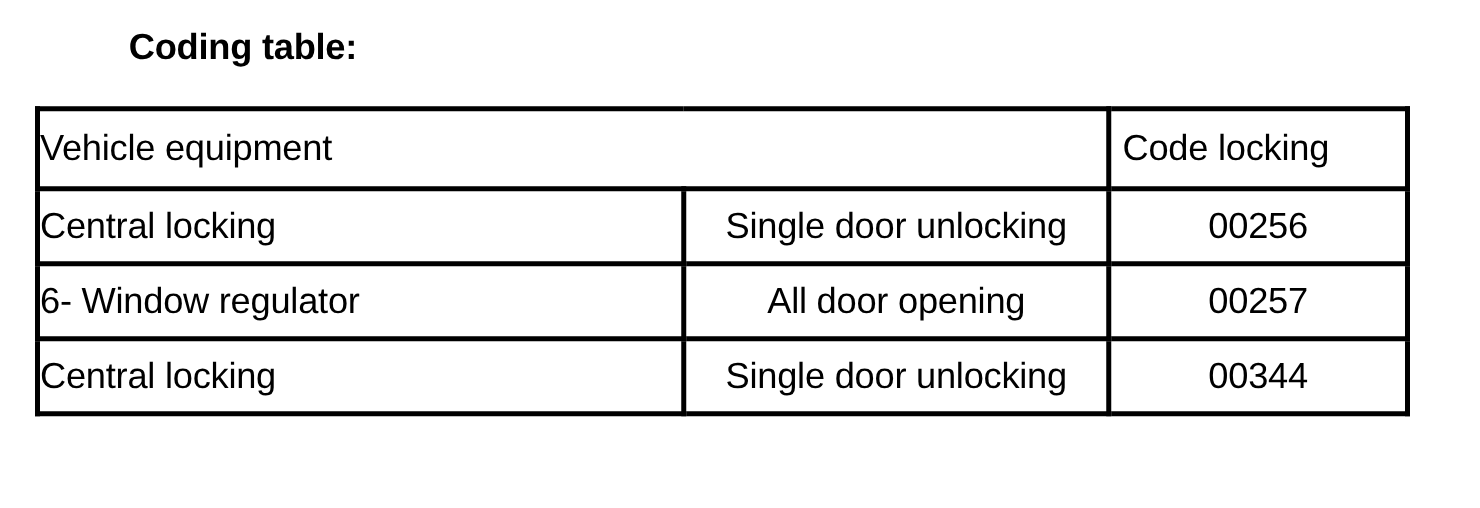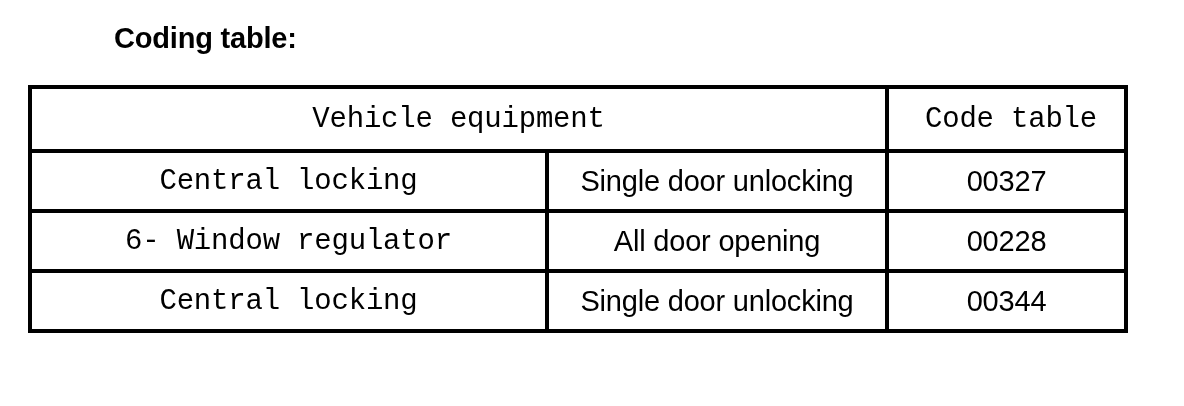"Coding table:" #page-title { left: 114px -> 103px }
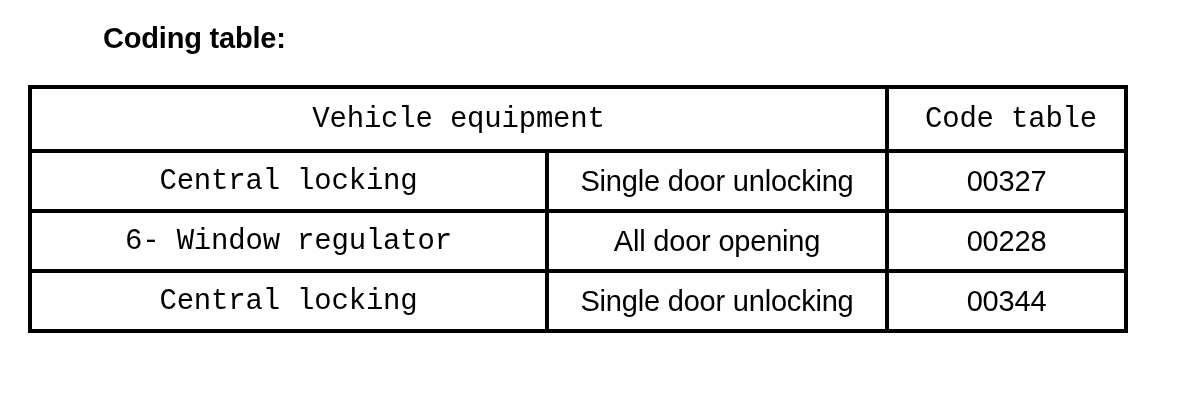"Vehicle equipment" .cell-left { font-family: Liberation Mono, monospace -> none; text-align: center -> left }
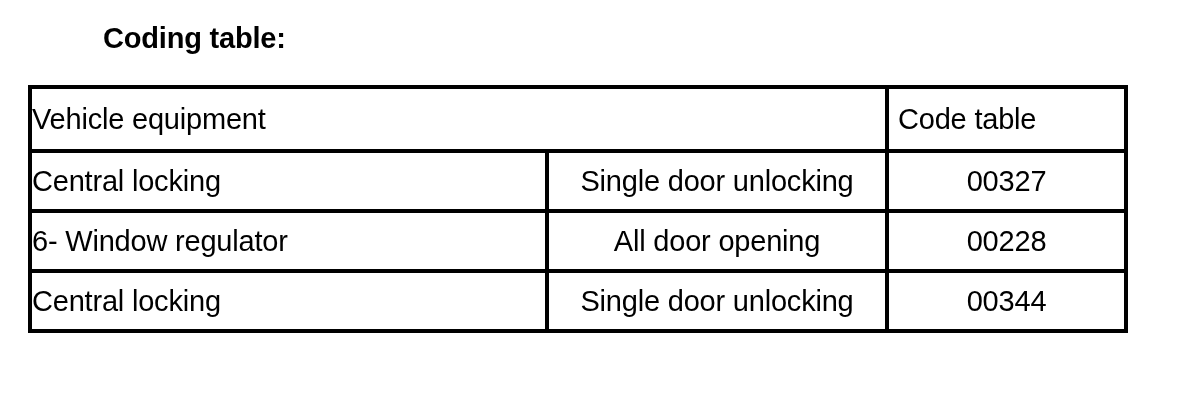"Code table" th.cell-left { text: table -> locking }
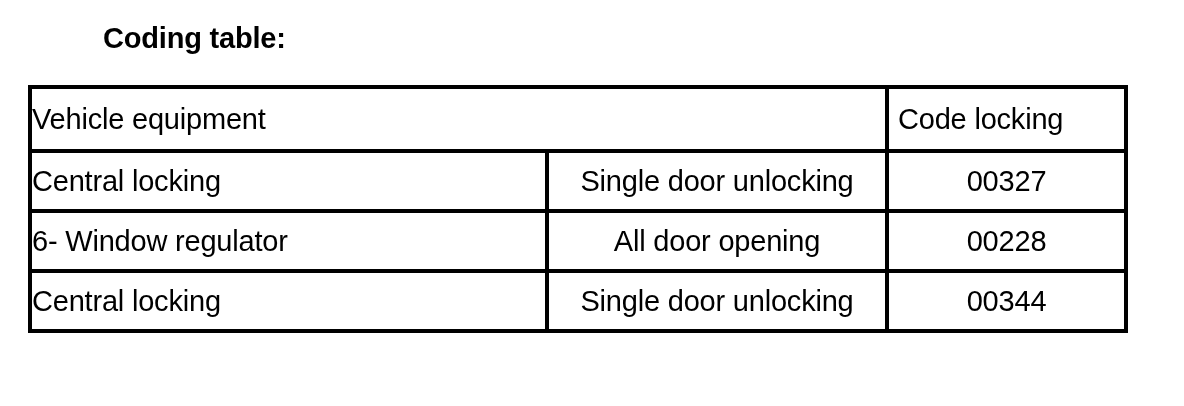"00327" td.cell-center { text: 00327 -> 00256 }
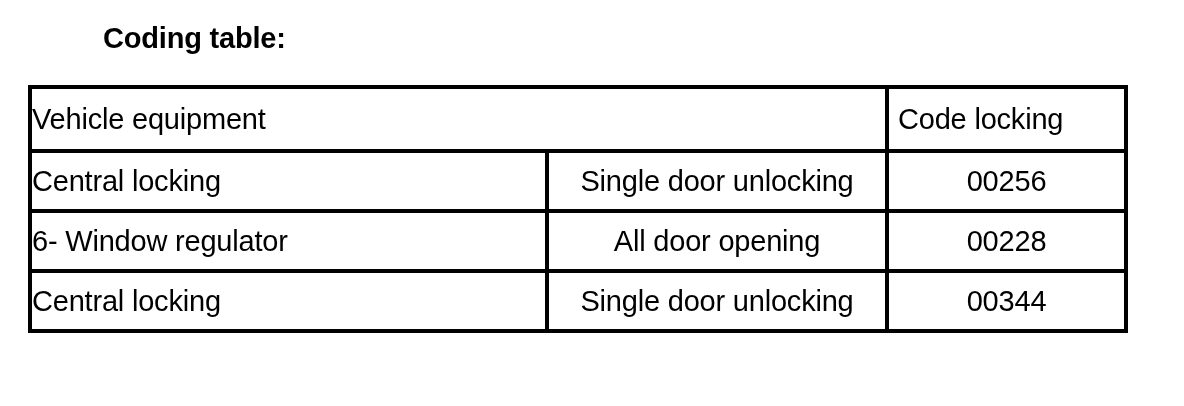"00228" td.cell-center { text: 00228 -> 00257 }
